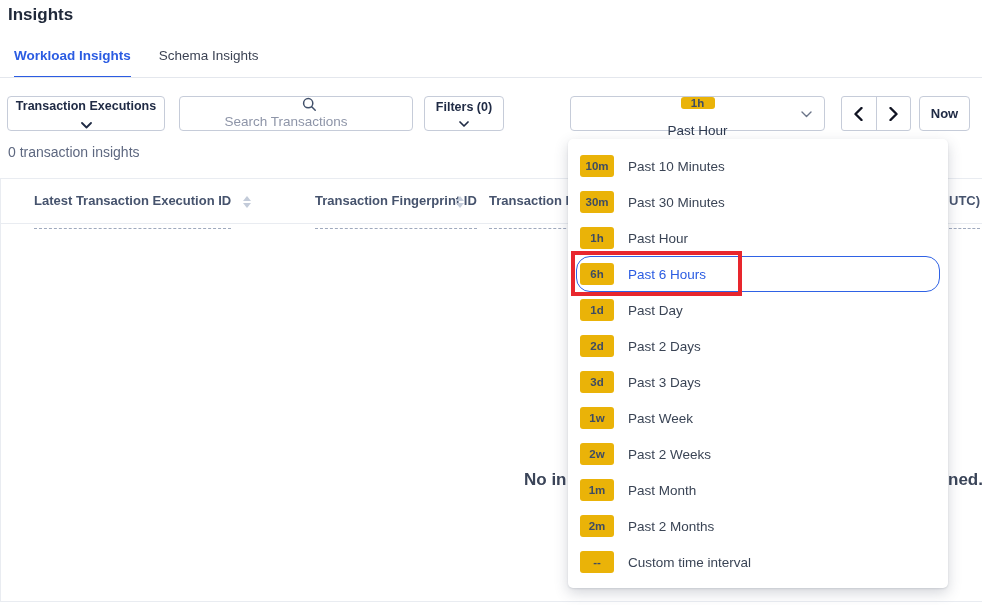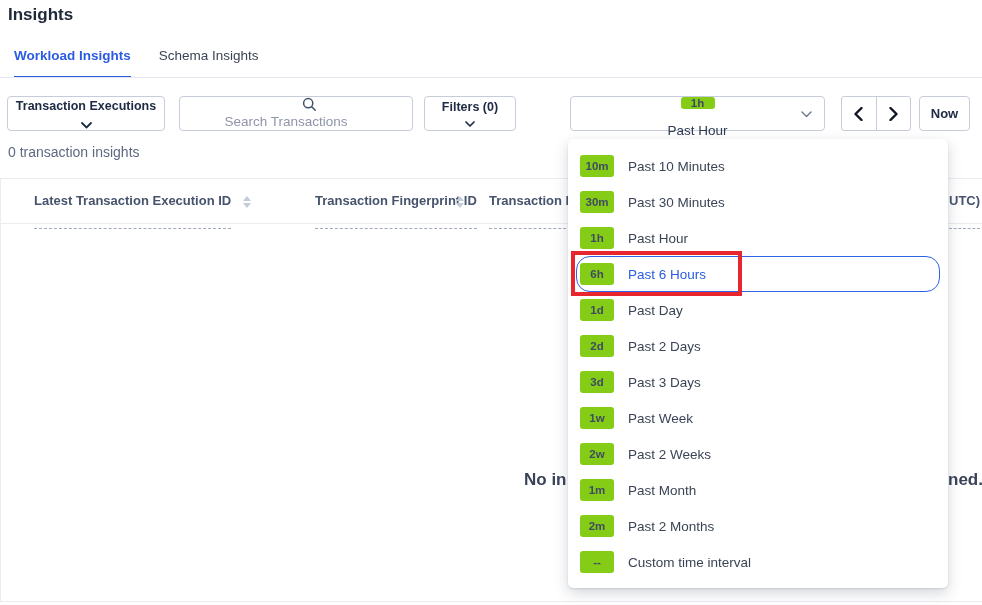"Filters (0)" #filters-button { width: 92px -> 80px }
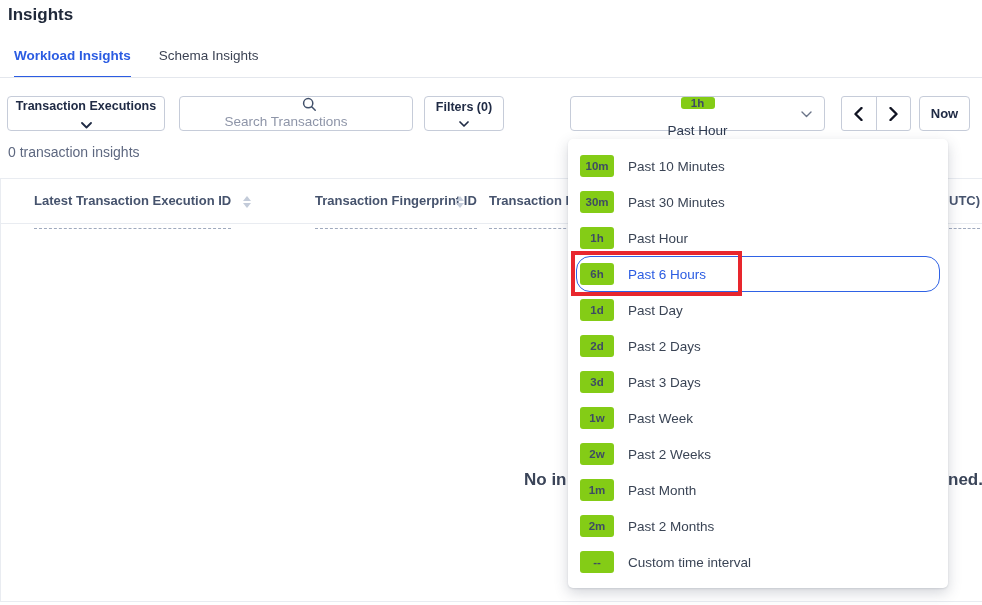"1h" .badge { background: #84cc16 -> #eab308 }
